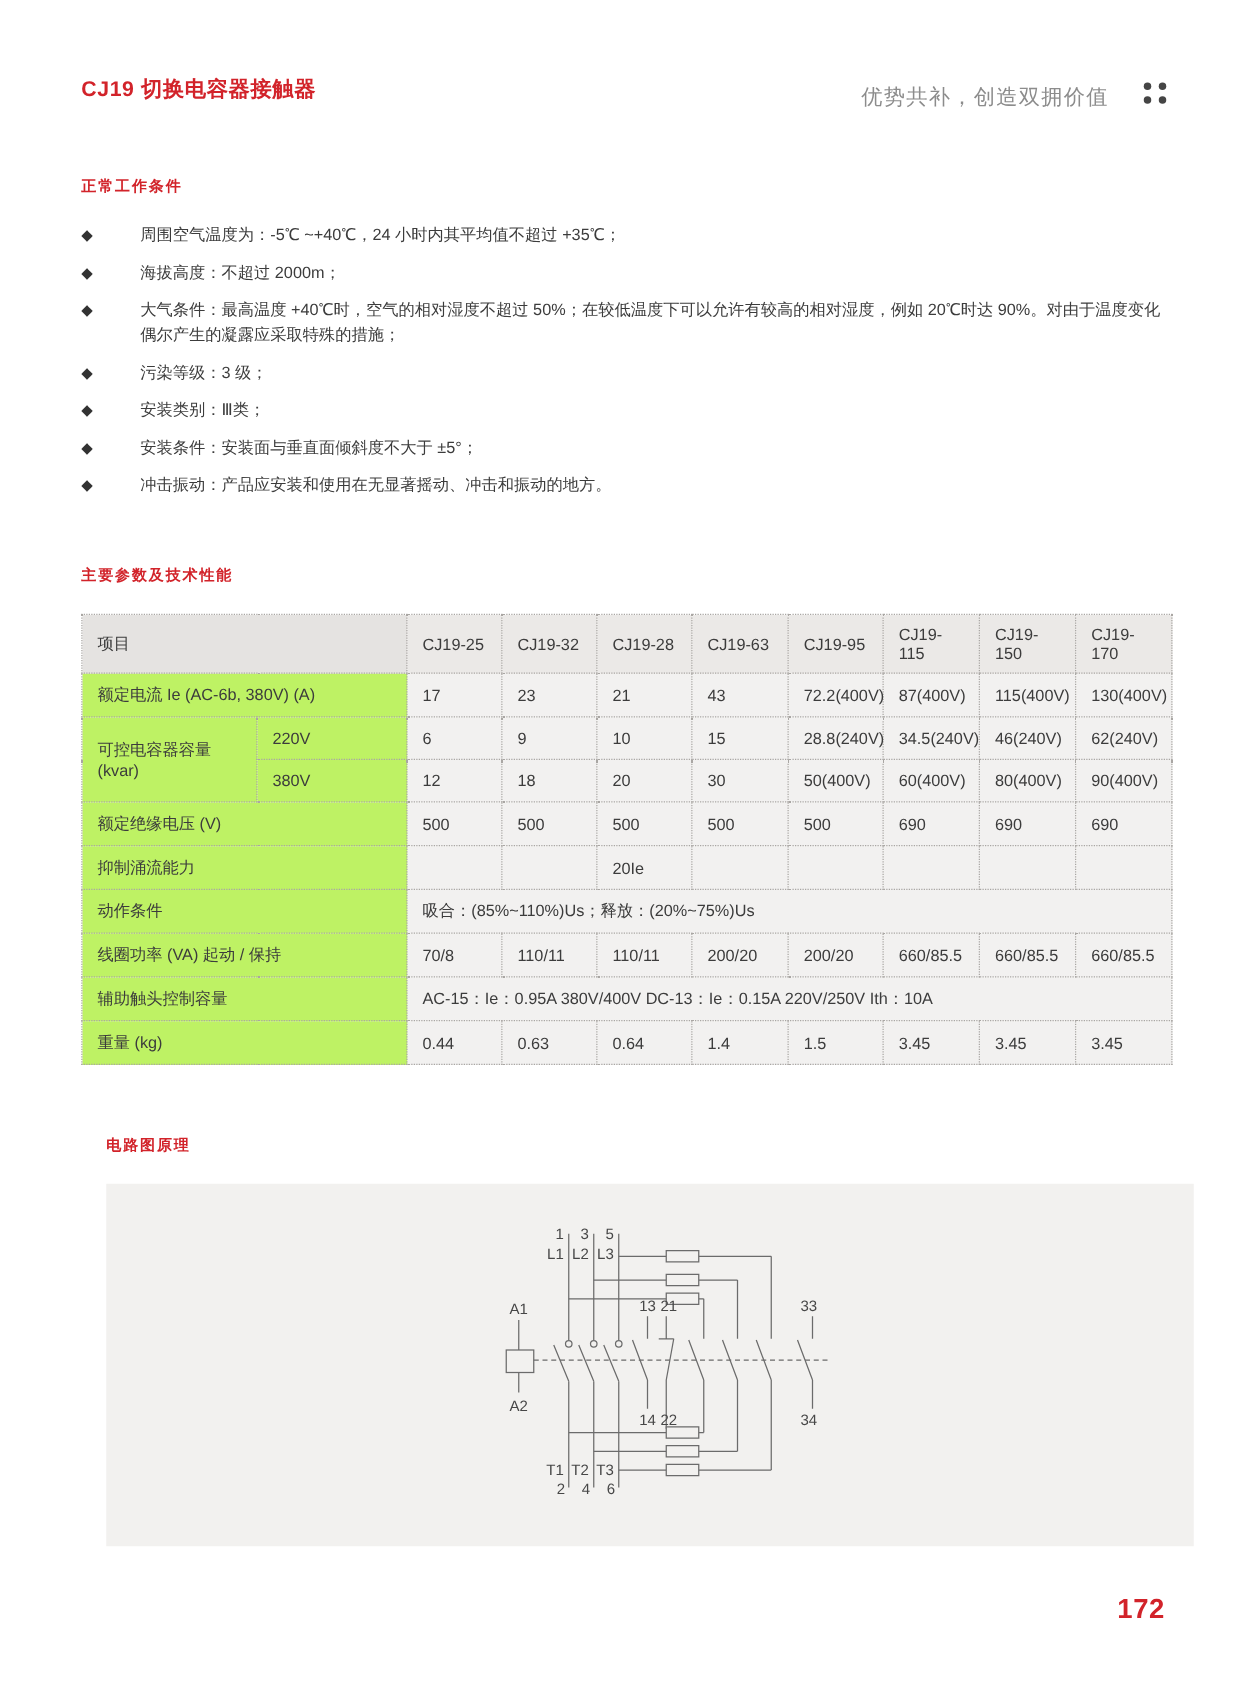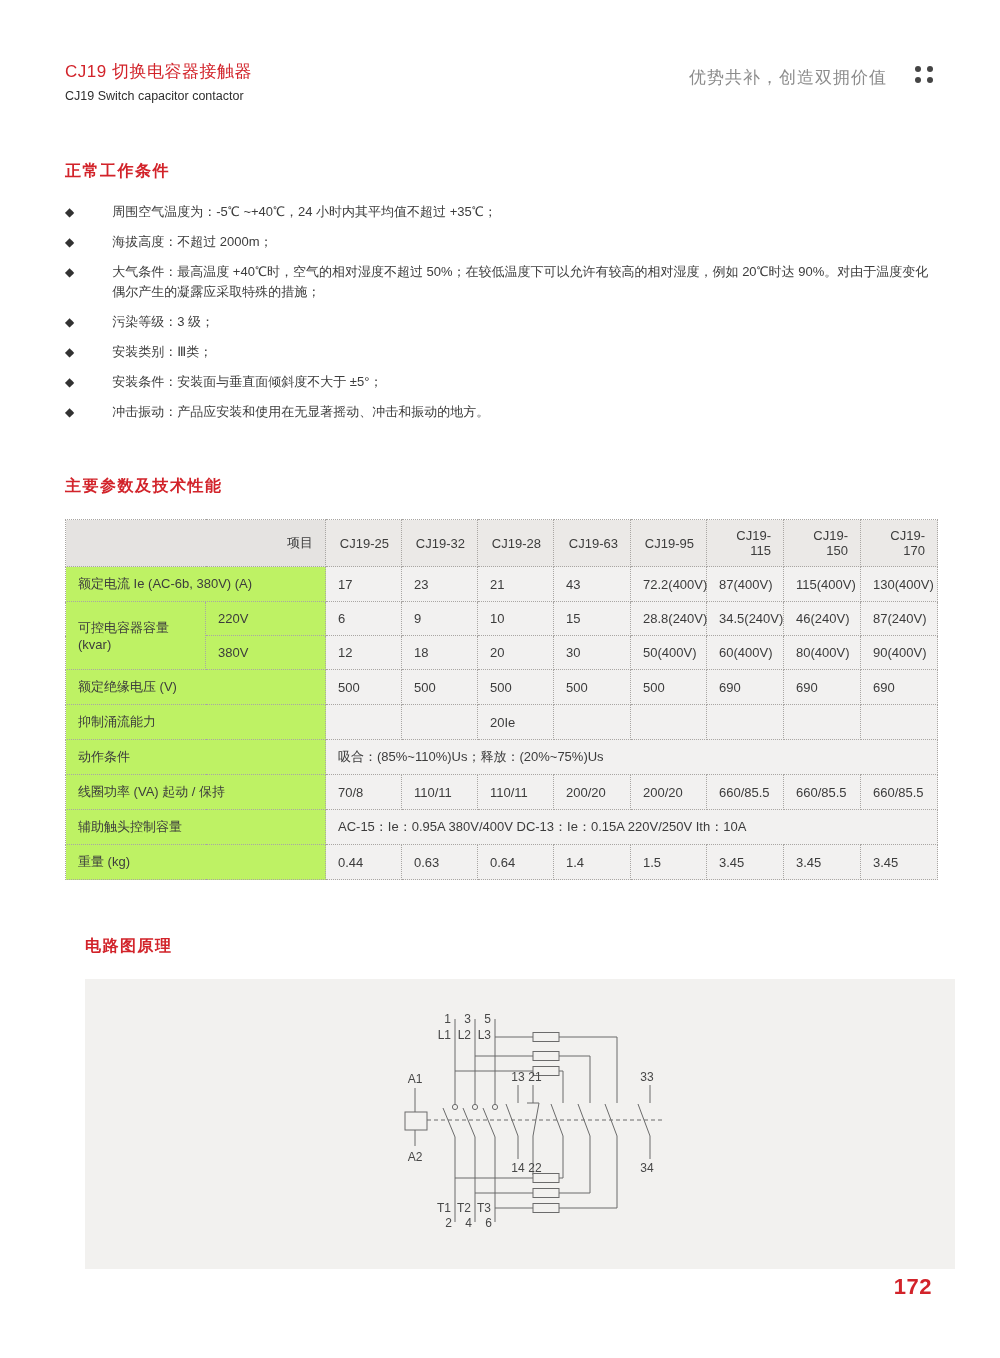"CJ19 切换电容器接触器" .hdr-title { font-weight: normal -> bold }
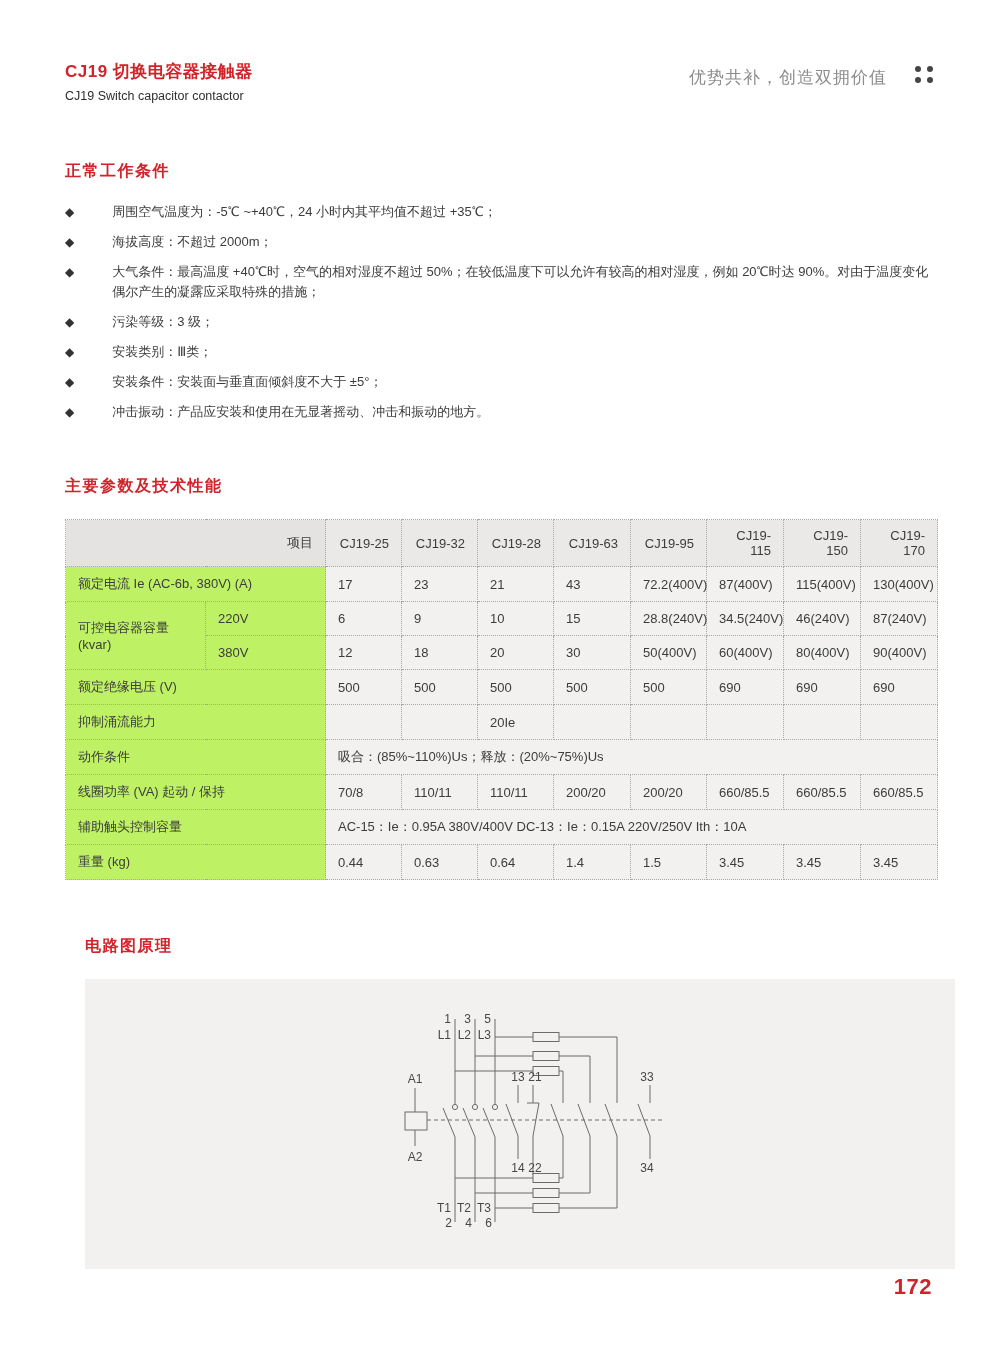"CJ19 Switch capacitor contactor" div.hdr-sub { html: <div>CJ19 Switch capacitor contactor</div> -> none }
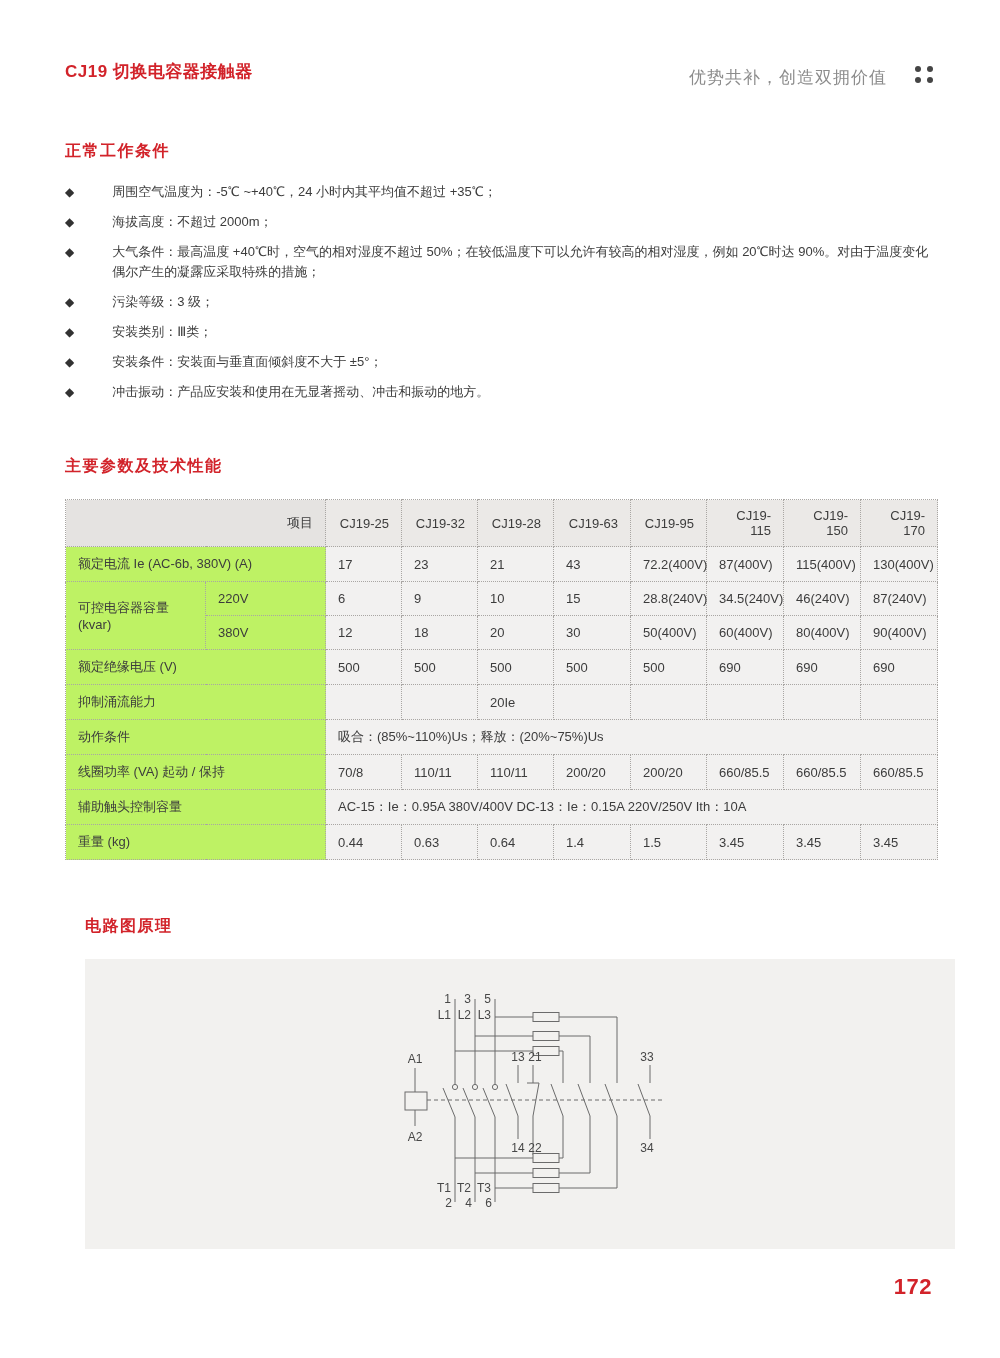"正常工作条件" .sec-h { font-size: 16px -> 12px }
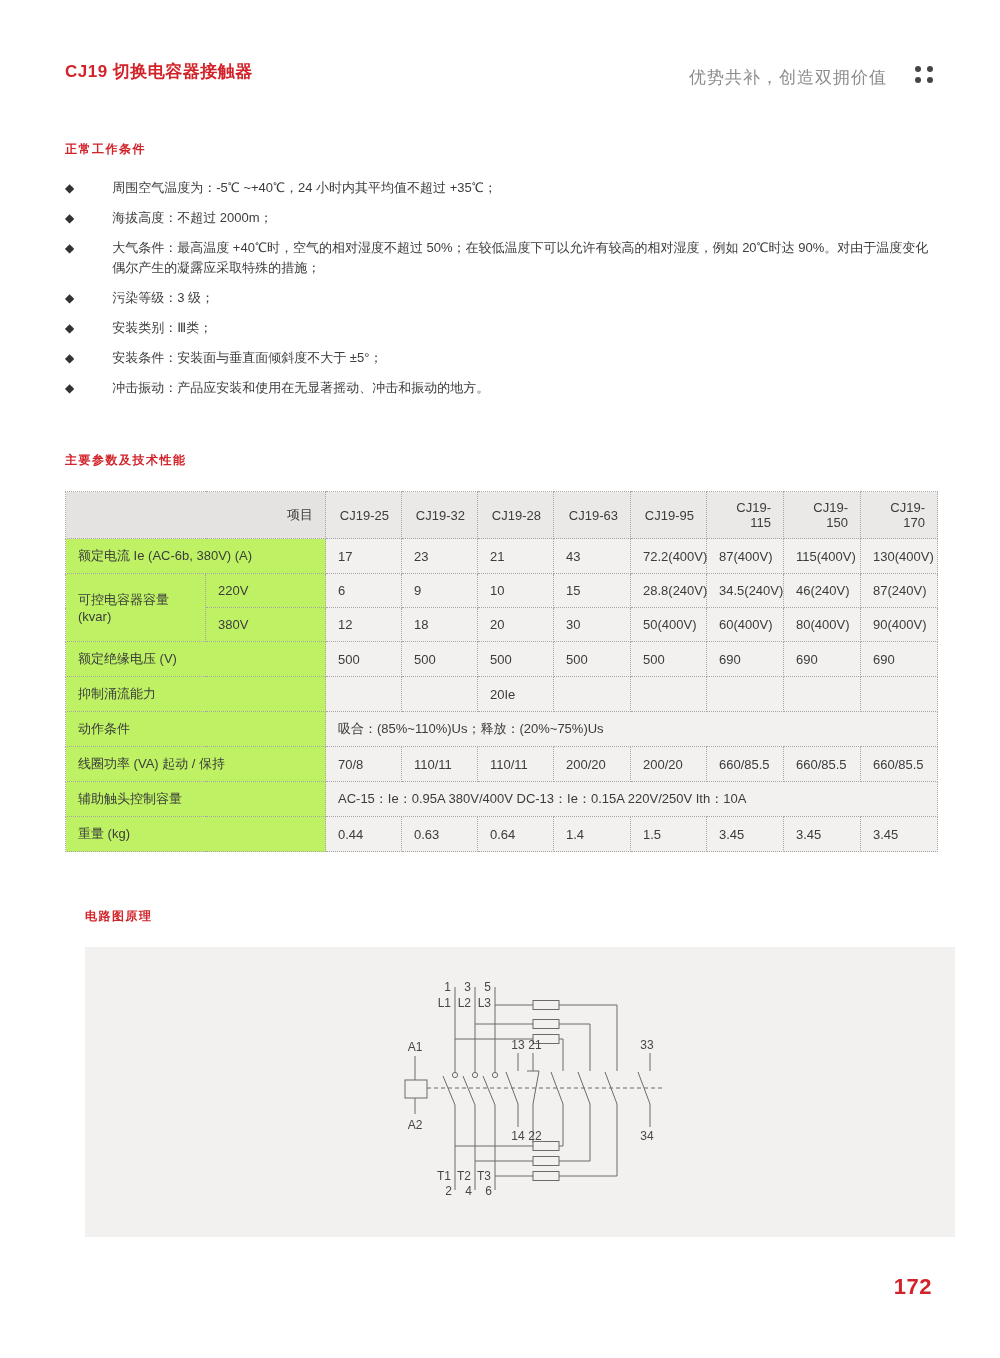"项目" table.spec tr.head td { text-align: right -> none }
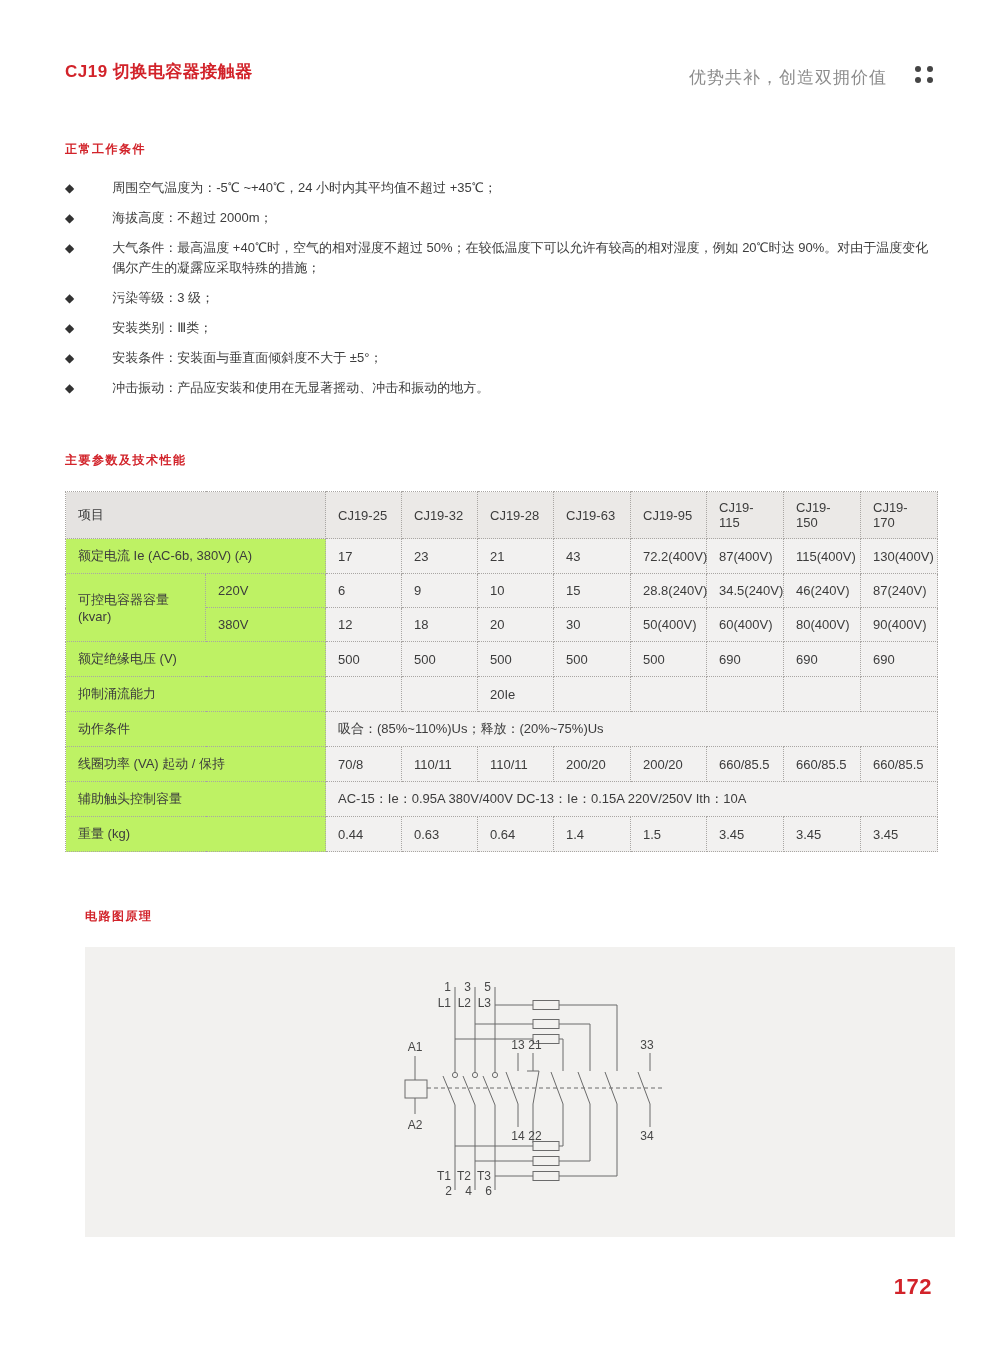"87(240V)" td { text: 87 -> 62 }
